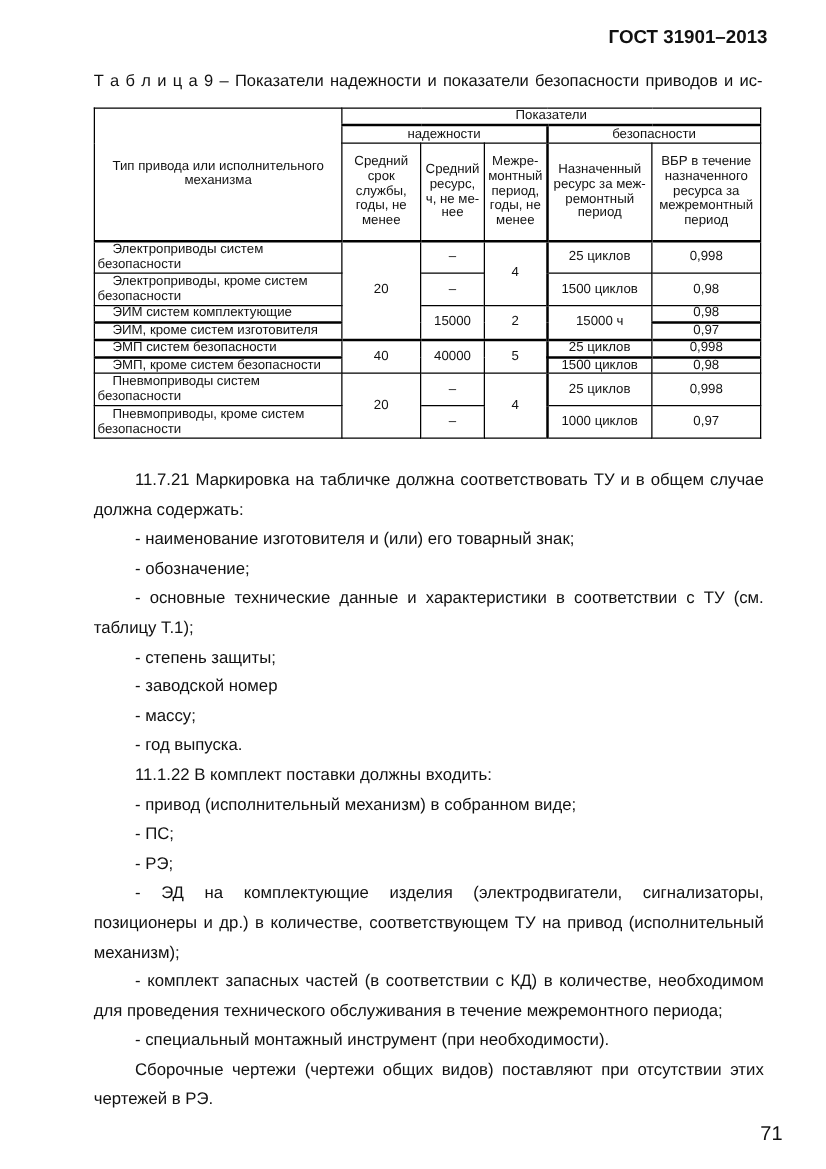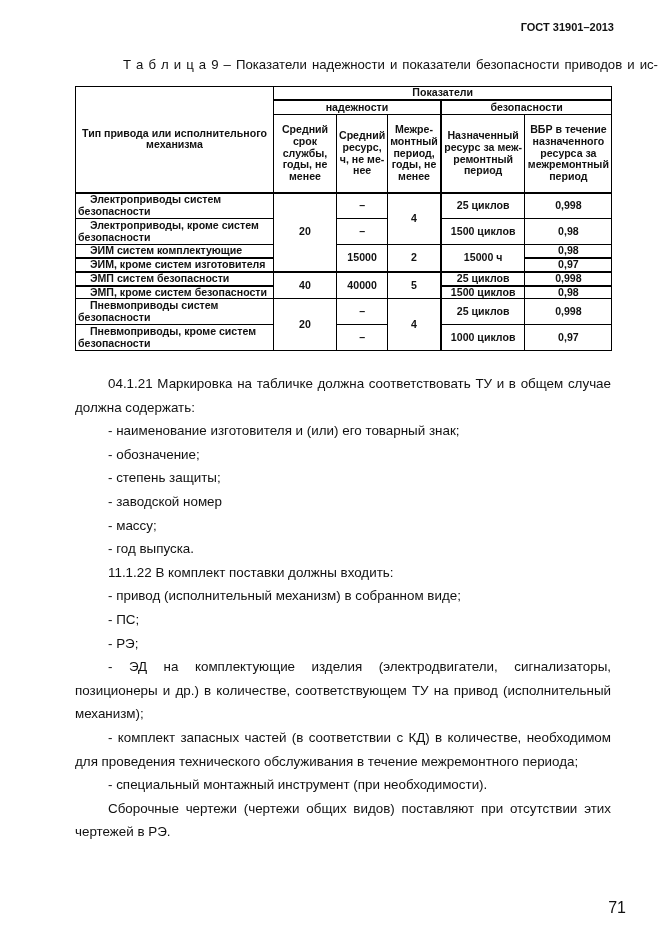"ГОСТ 31901–2013" .hdr { font-size: 11px -> 15px }
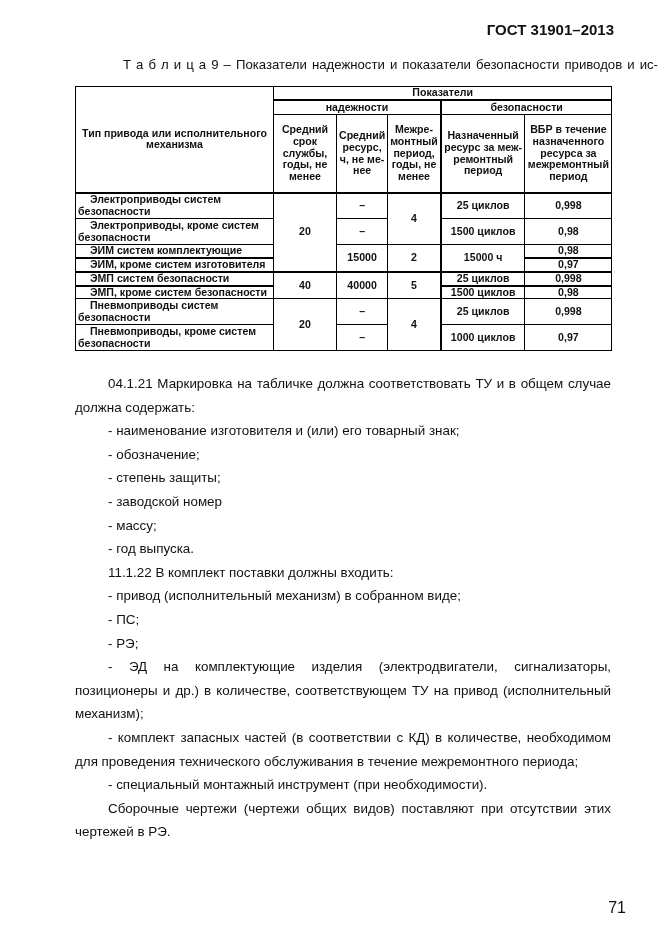"Т а б л и" .caption { margin-left: 48px -> none }
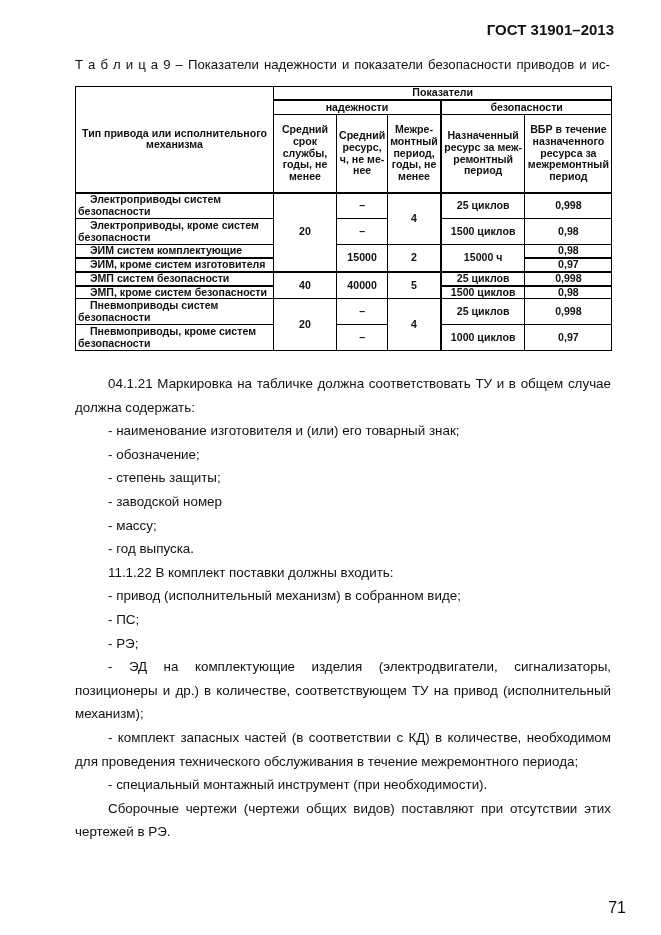"Показатели" table.t9 td { font-weight: bold -> none }
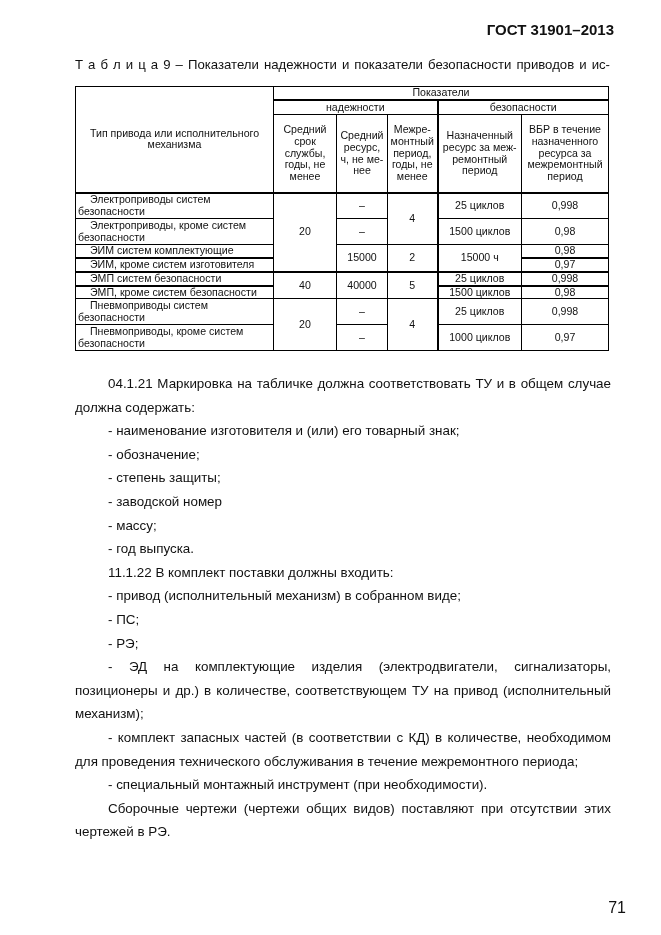"04.1.21 Маркировка на табличке должна" p.ind { text: 04.1.21 -> 11.7.21 }
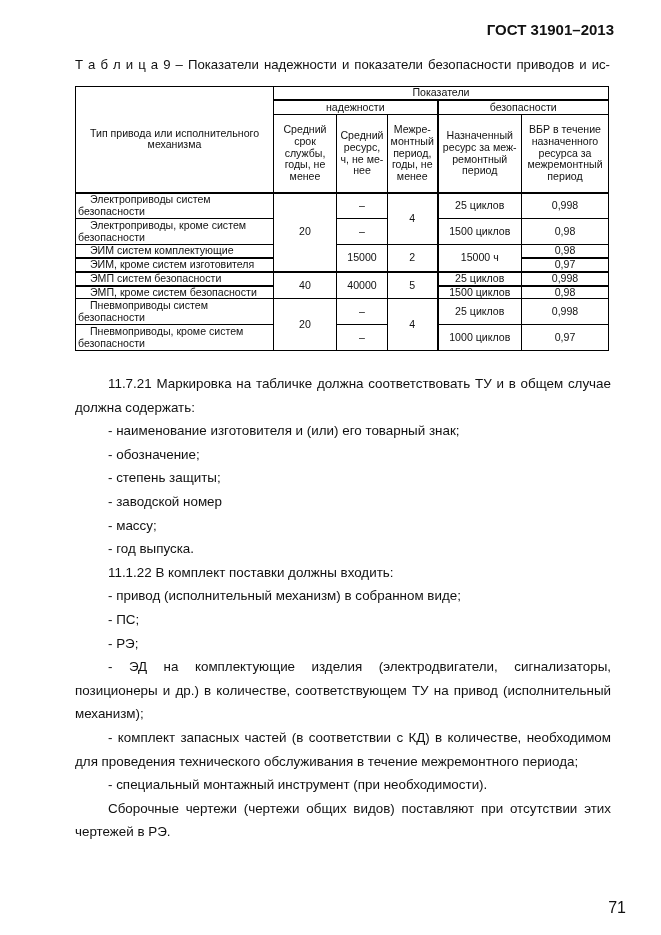"- основные технические данные и" p.ind { html: none -> <p>- основные технические данные и характеристики в соответствии с ТУ (см. таблицу Т.1);</p> }
